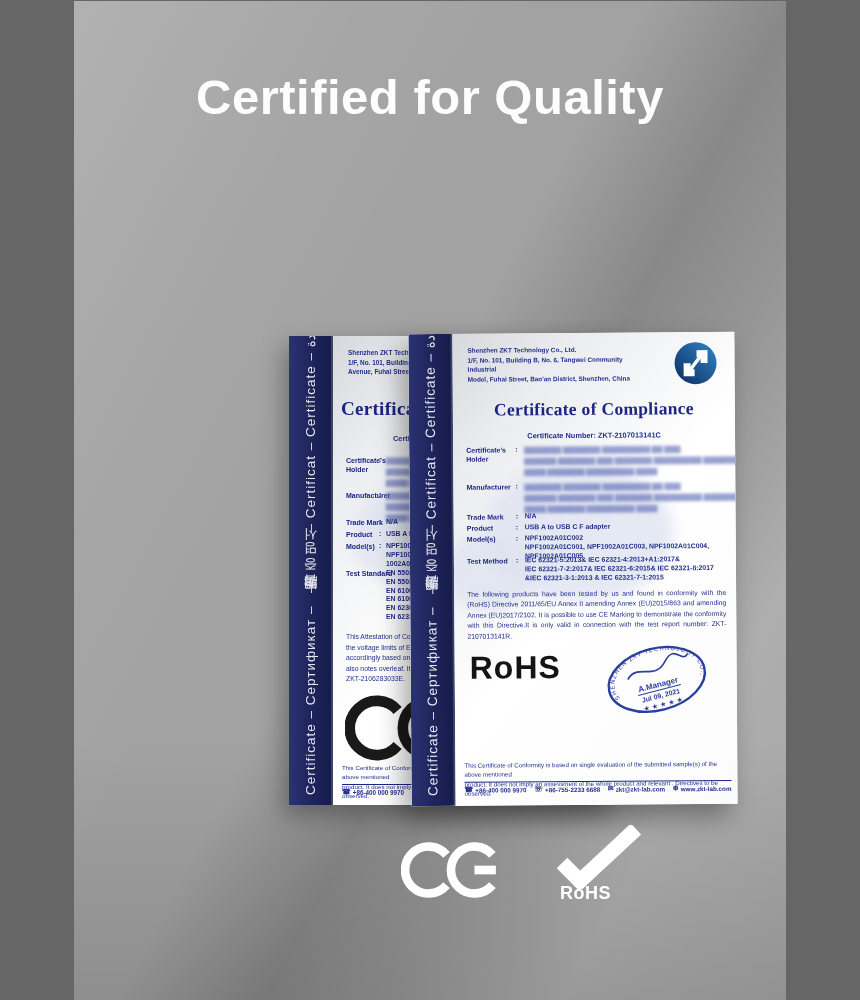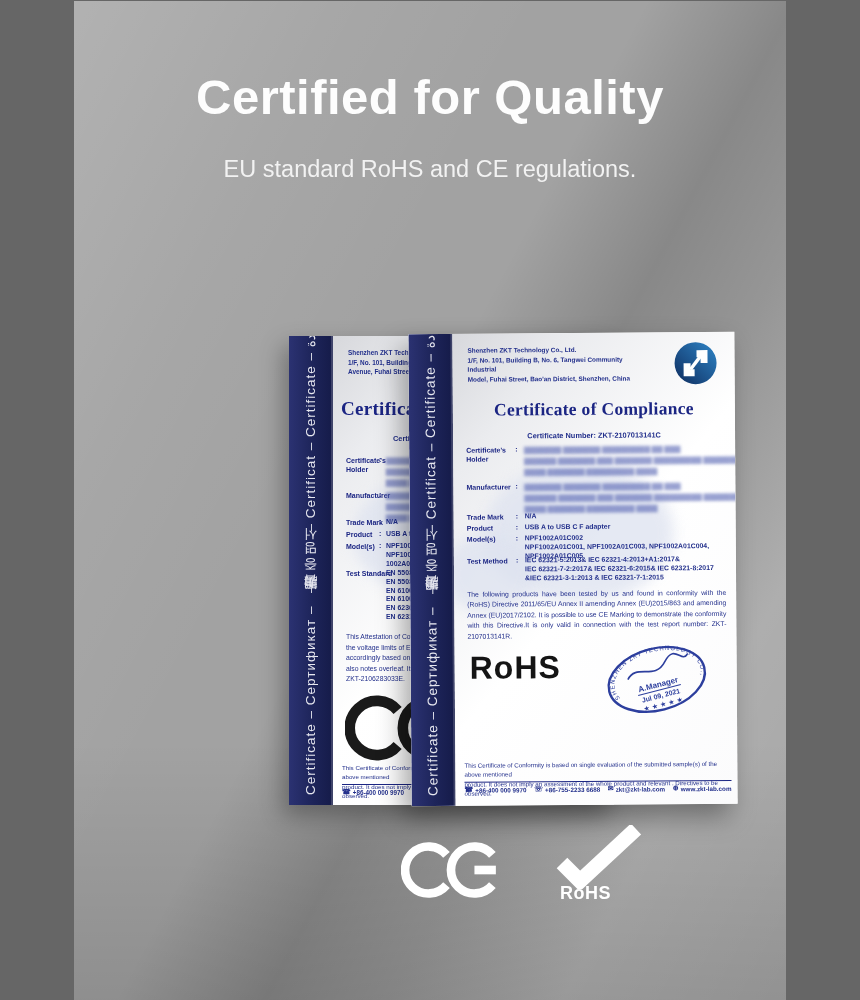"EU standard RoHS and CE" div { html: <div>EU standard RoHS and CE regulations.</div> -> none }
